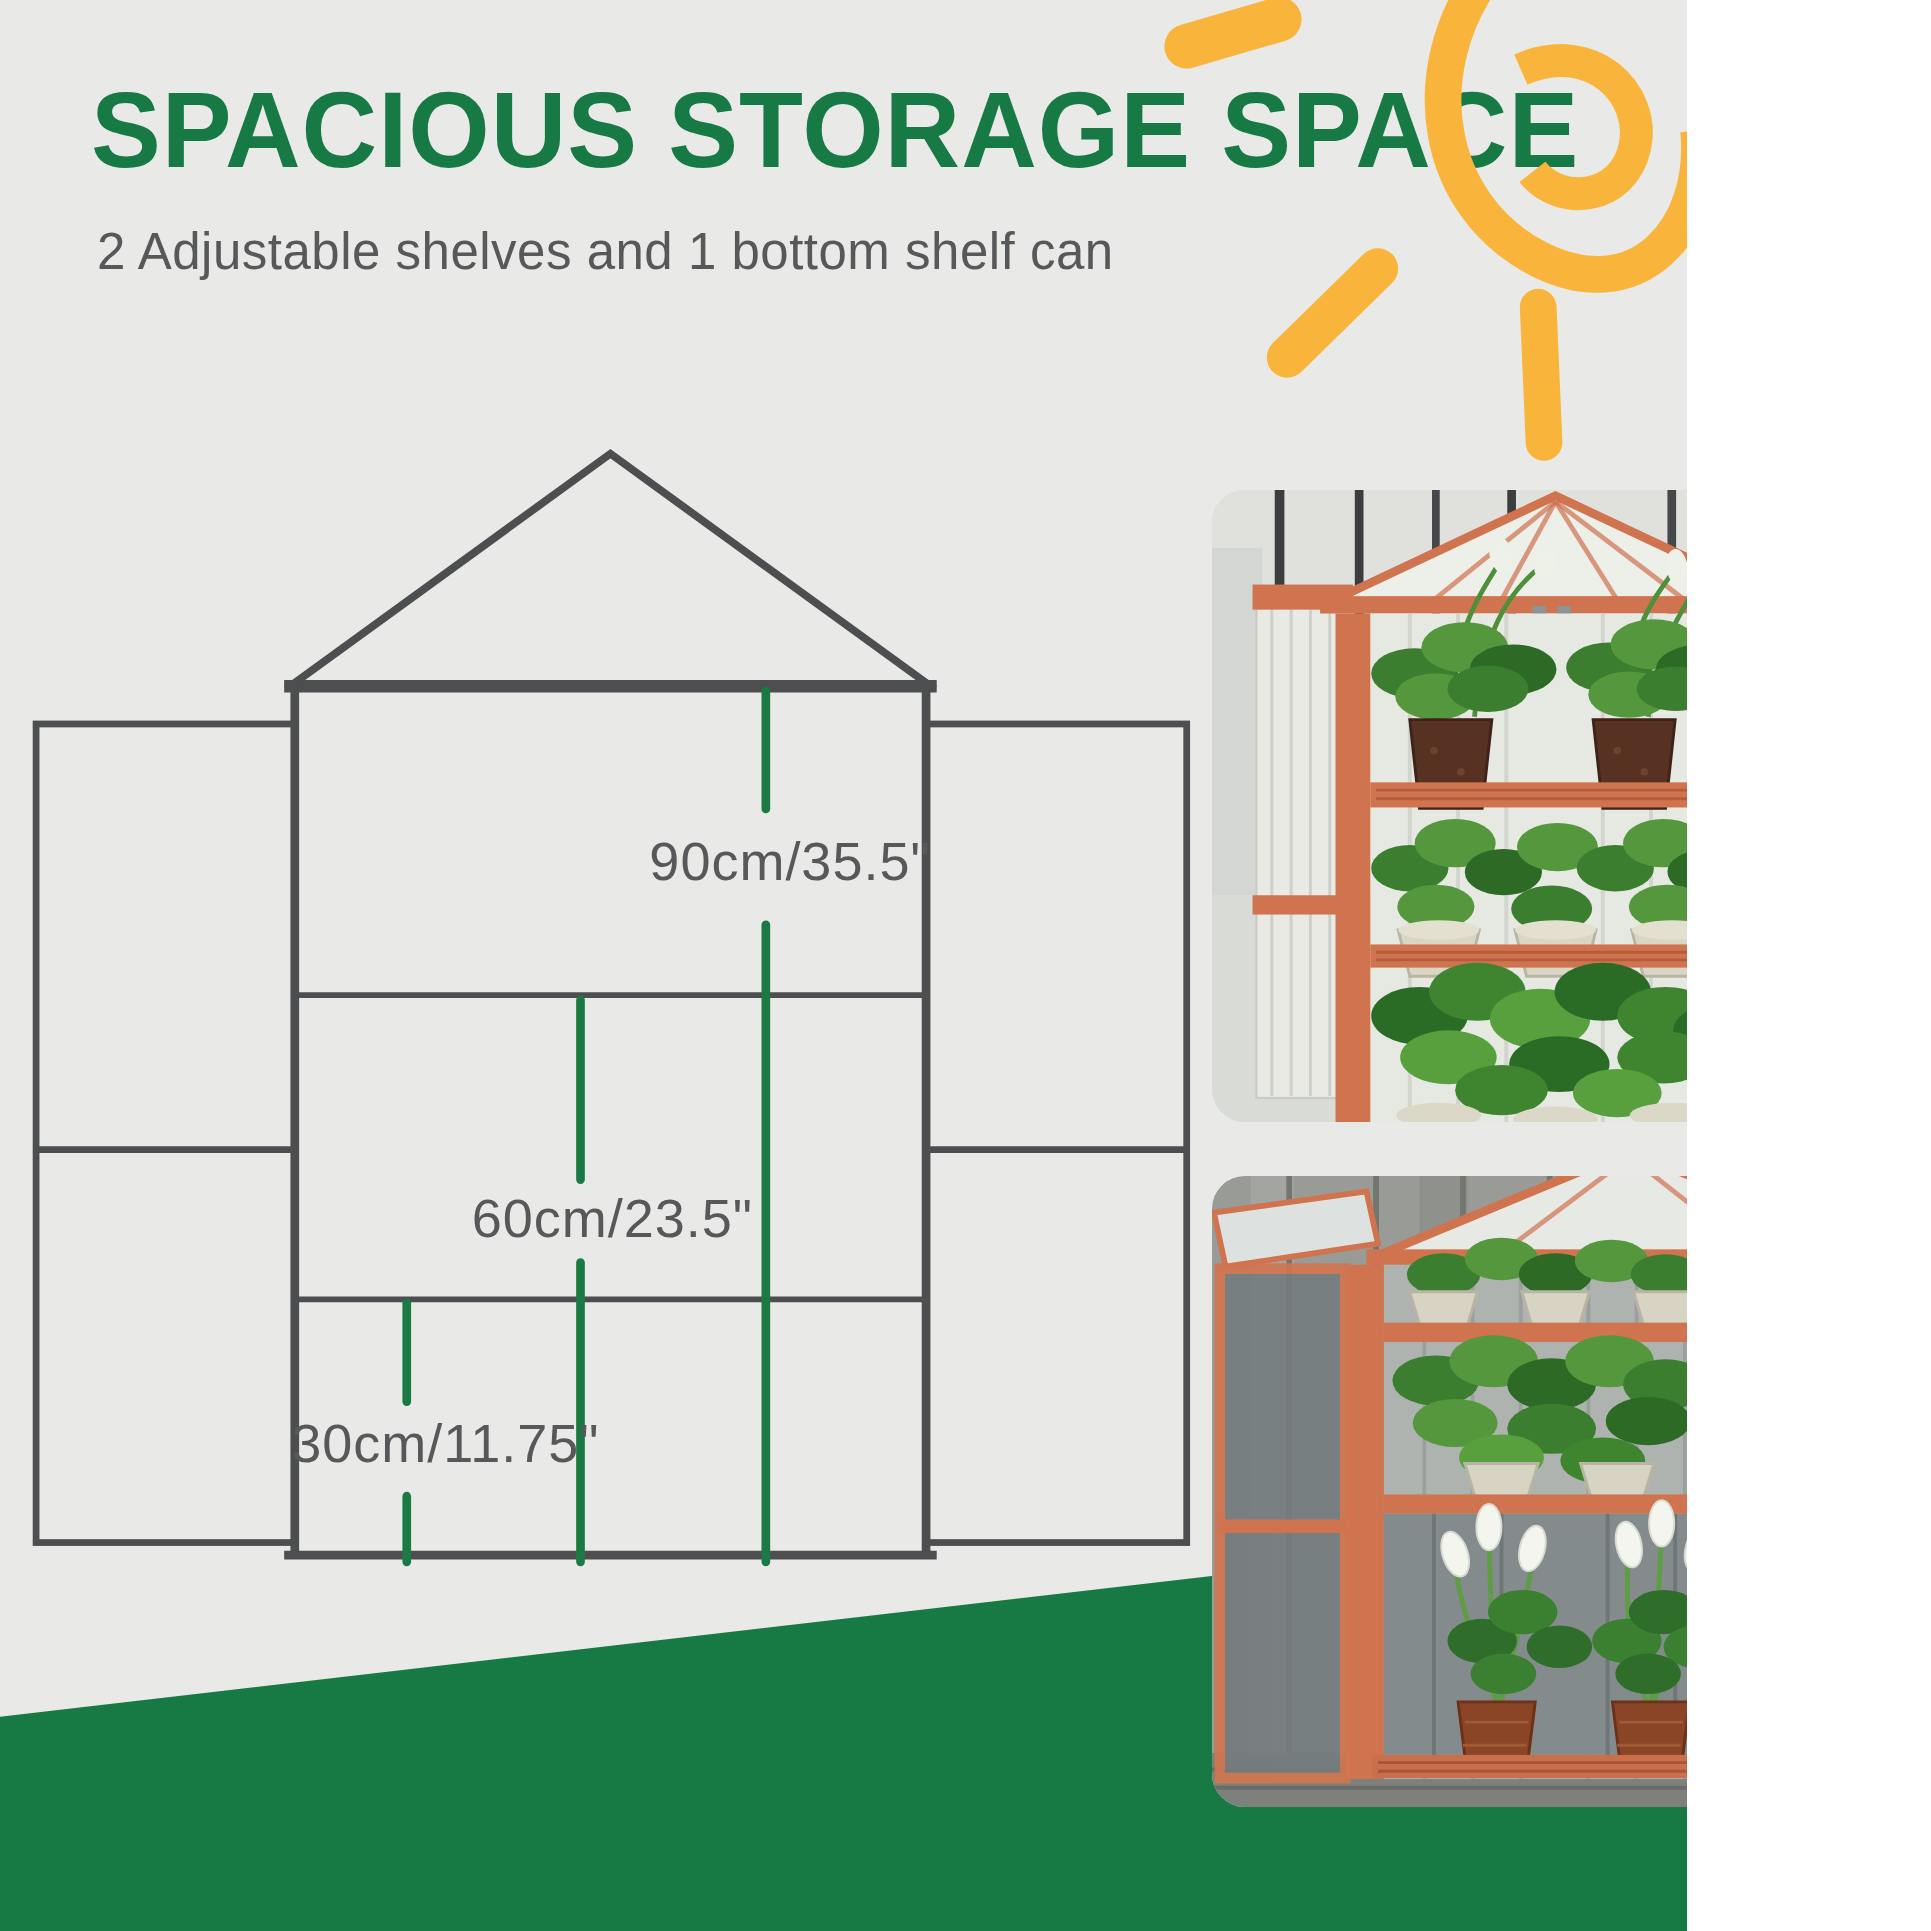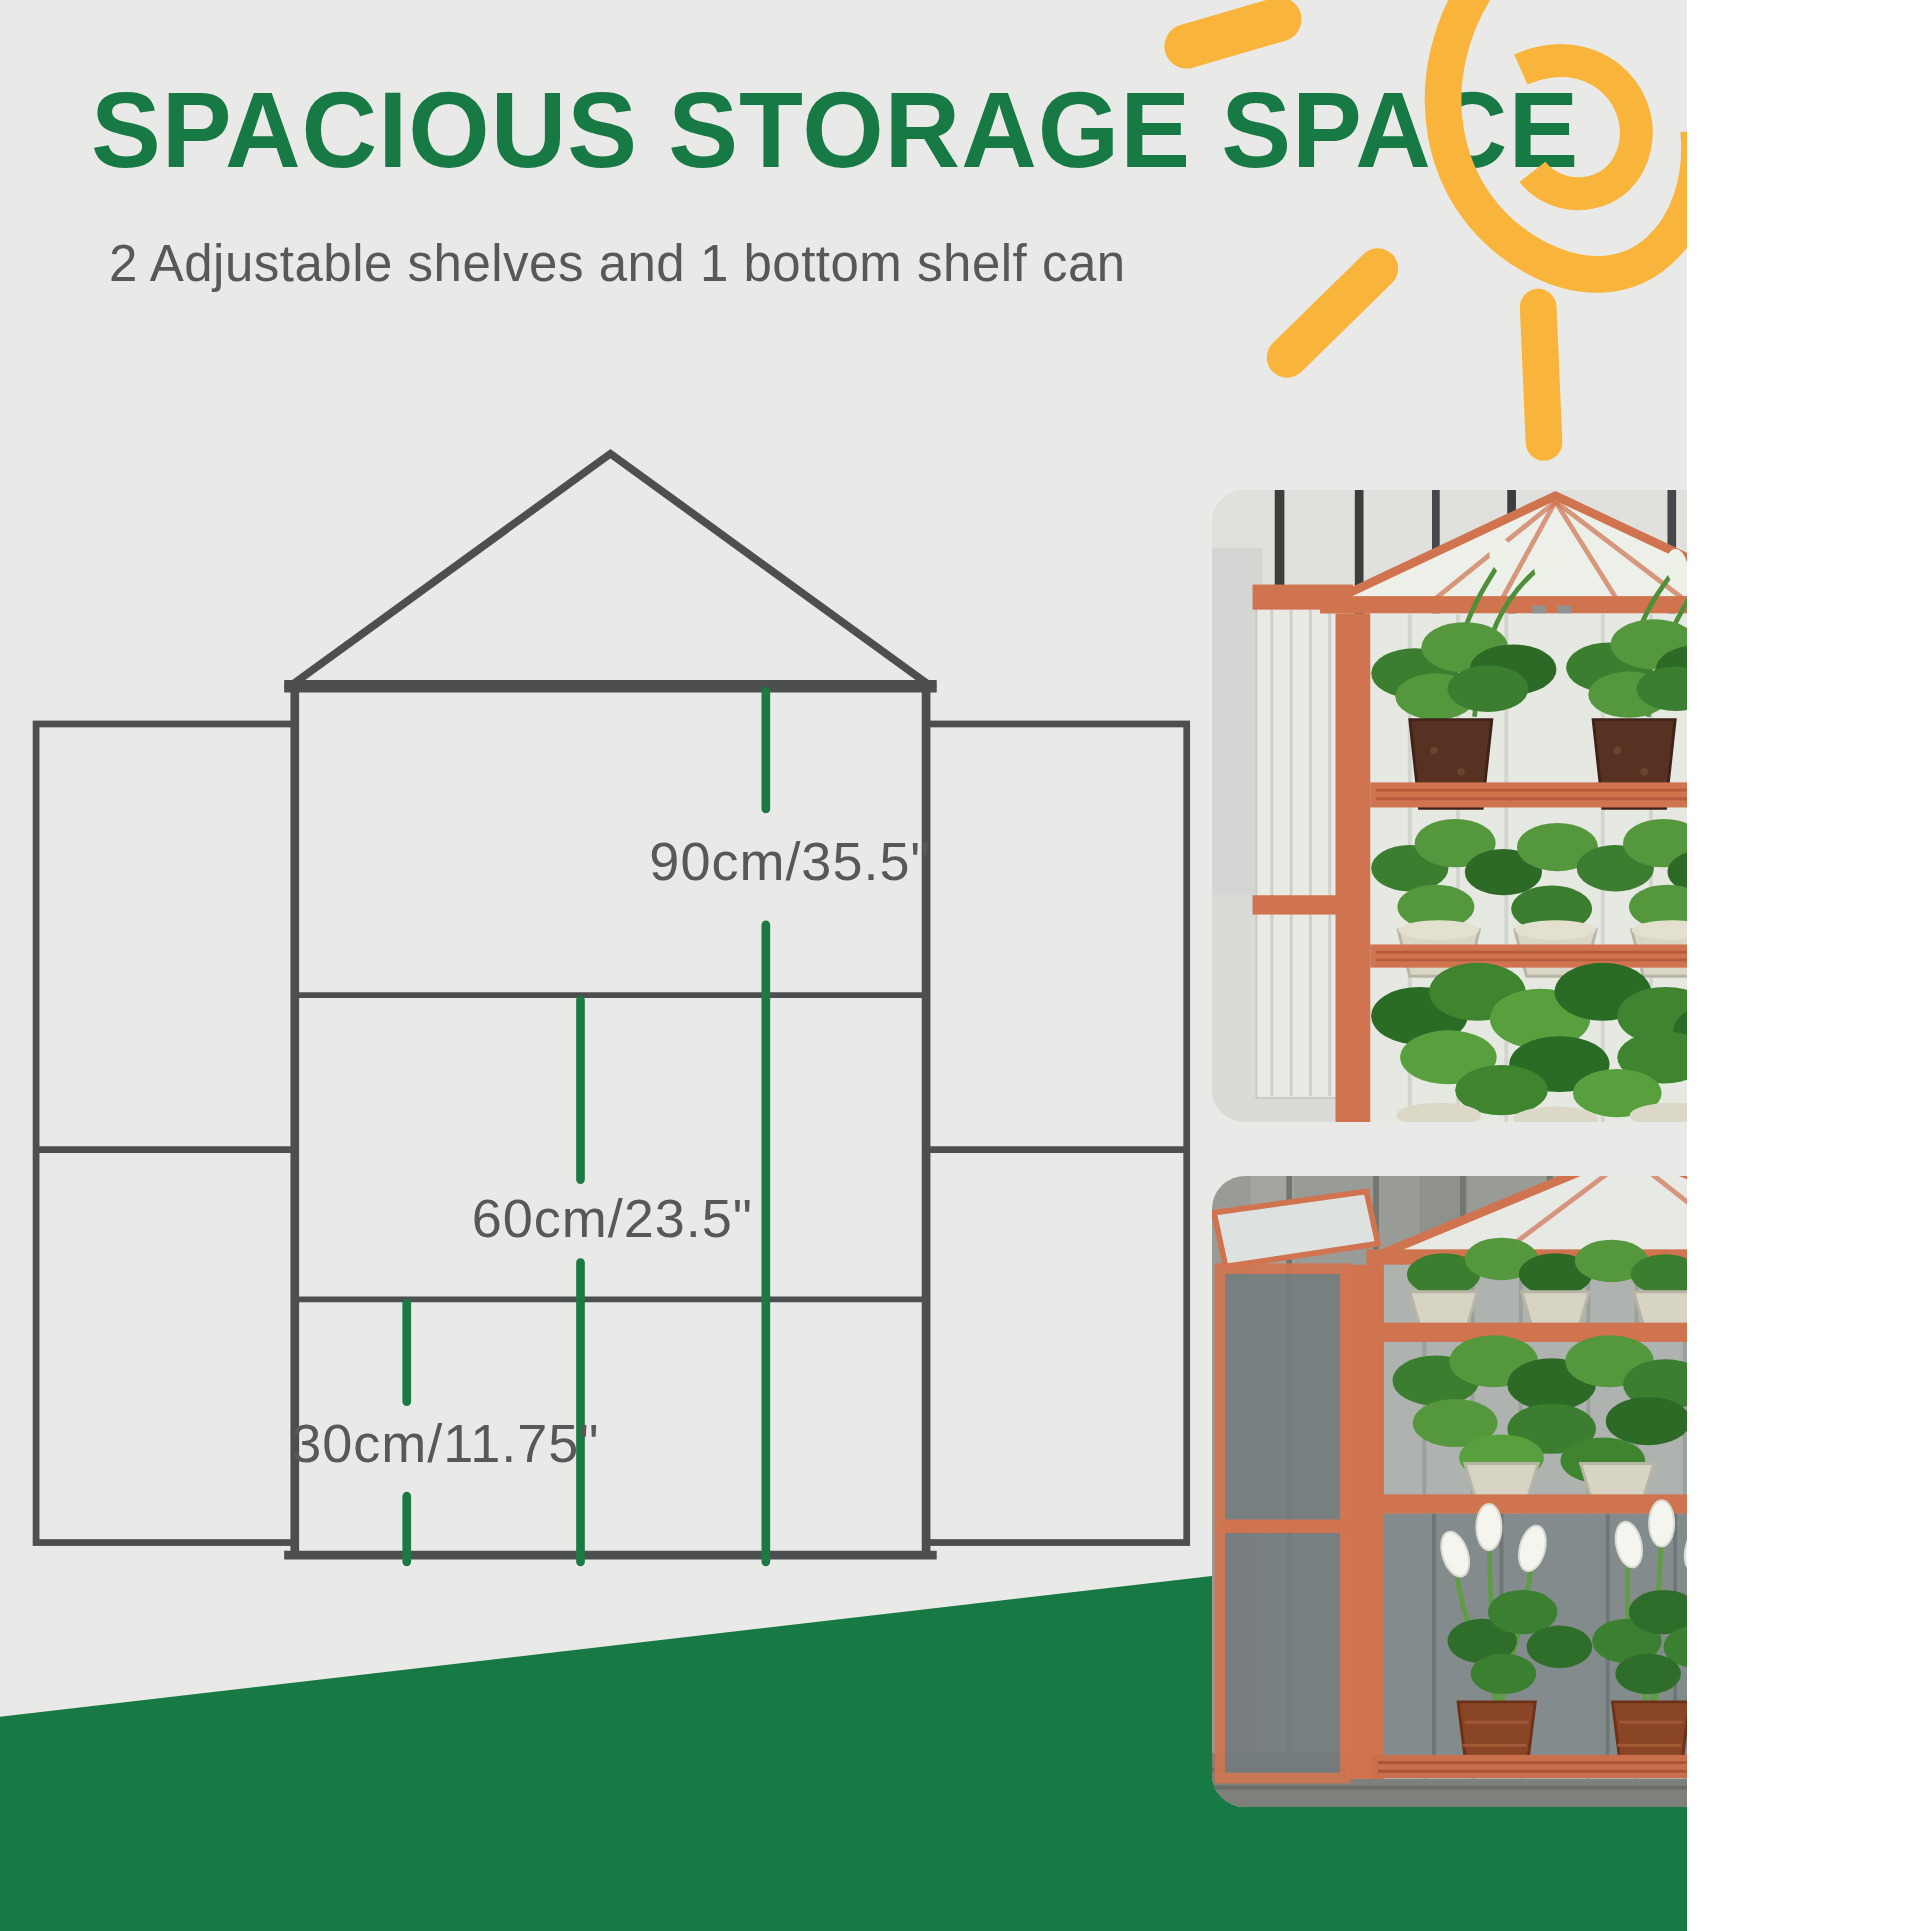"2 Adjustable shelves and 1" .subtitle { margin: 16px -> 4px }
